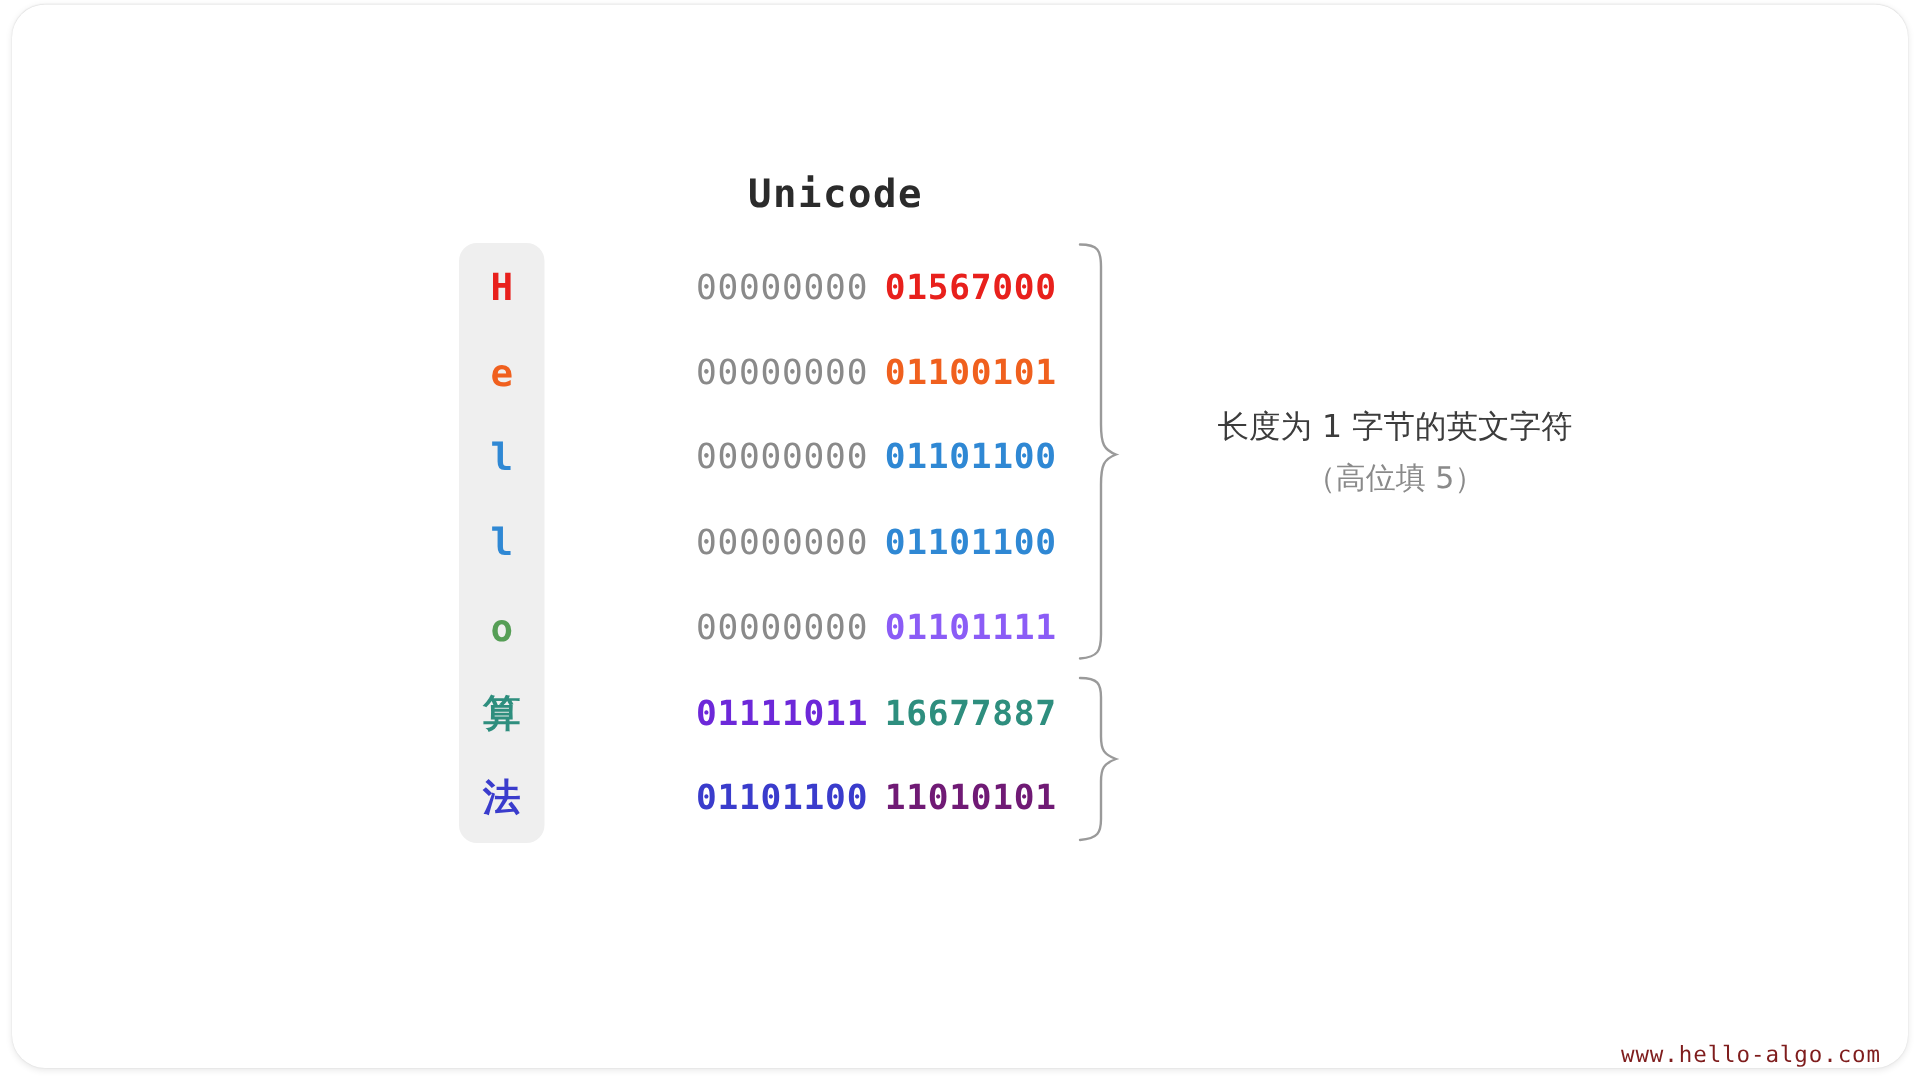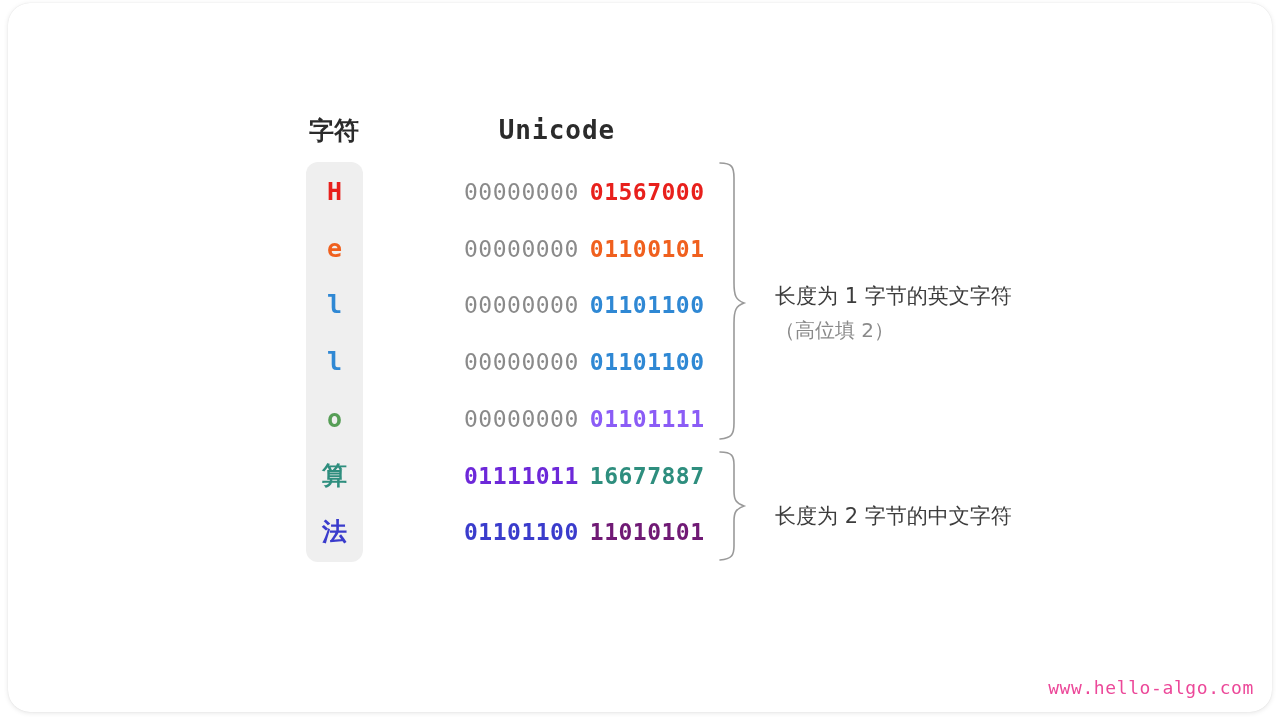"字符" div.col-header { html: <div>字符</div> -> none }
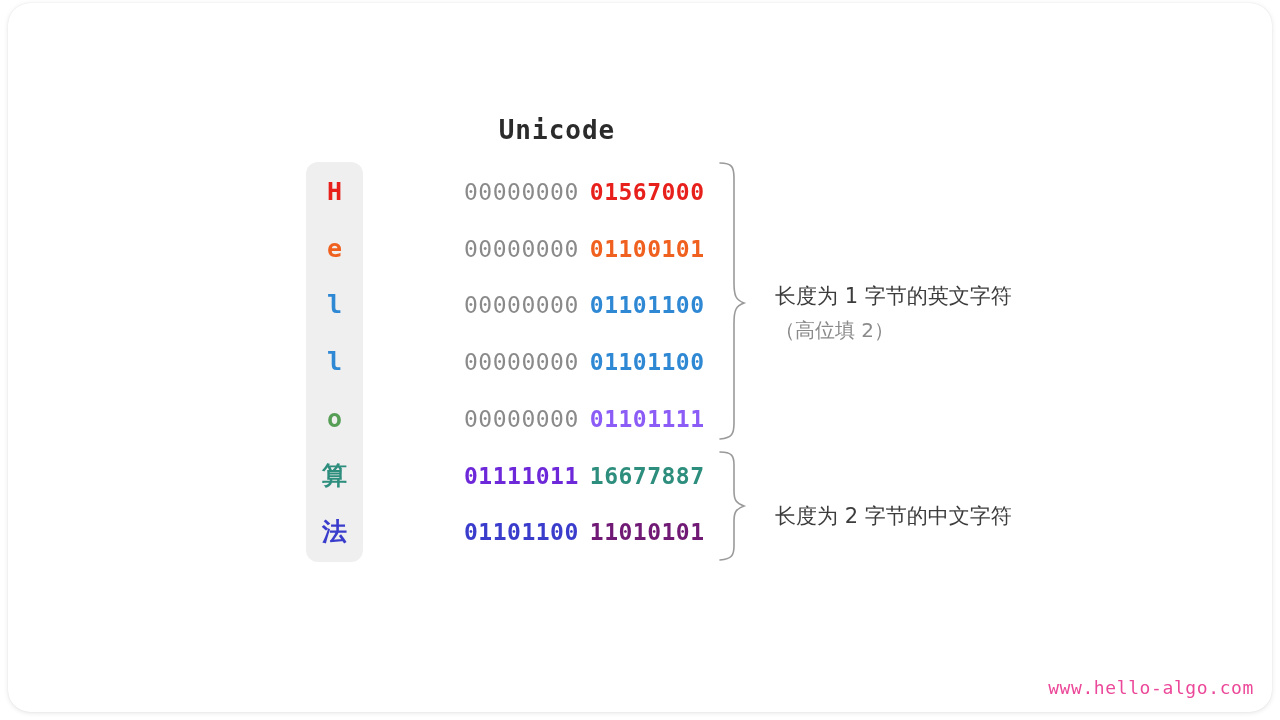"长度为 1 字节的英文字符" .annotation { margin-top: 12px -> none; text-align: none -> center }
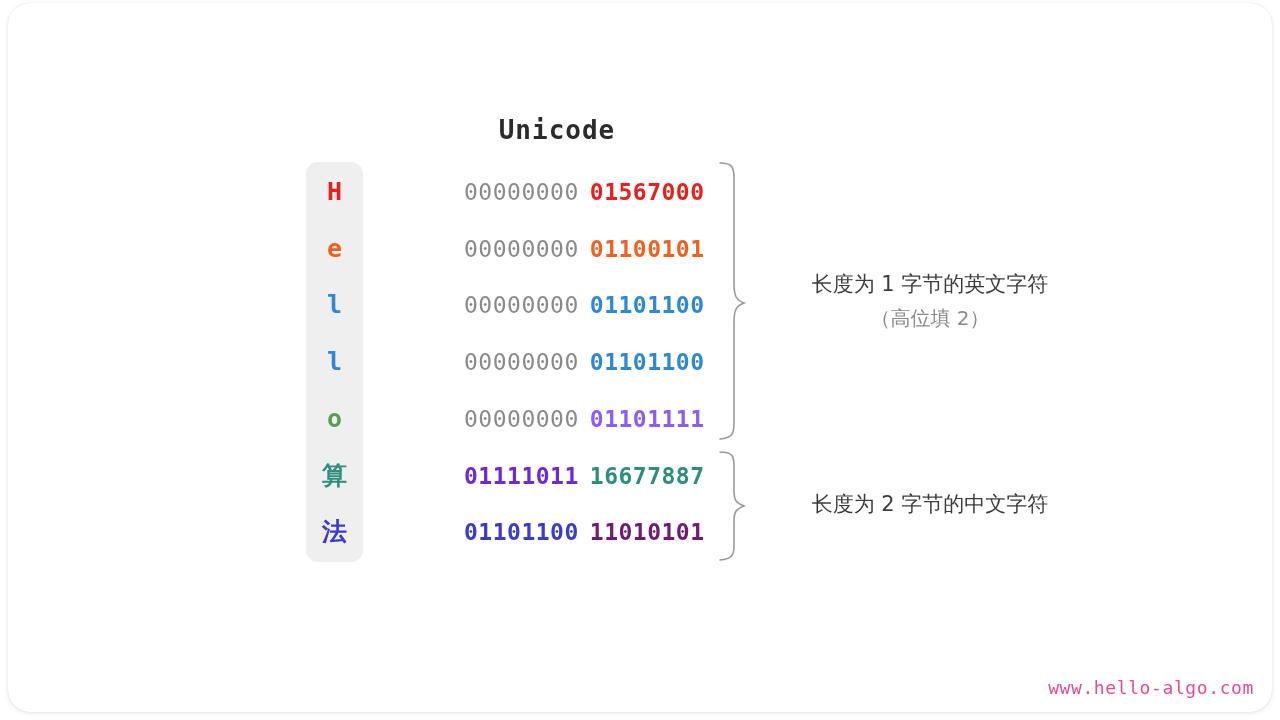"（高位填 2）" div.line2 { text: 2 -> 5 }
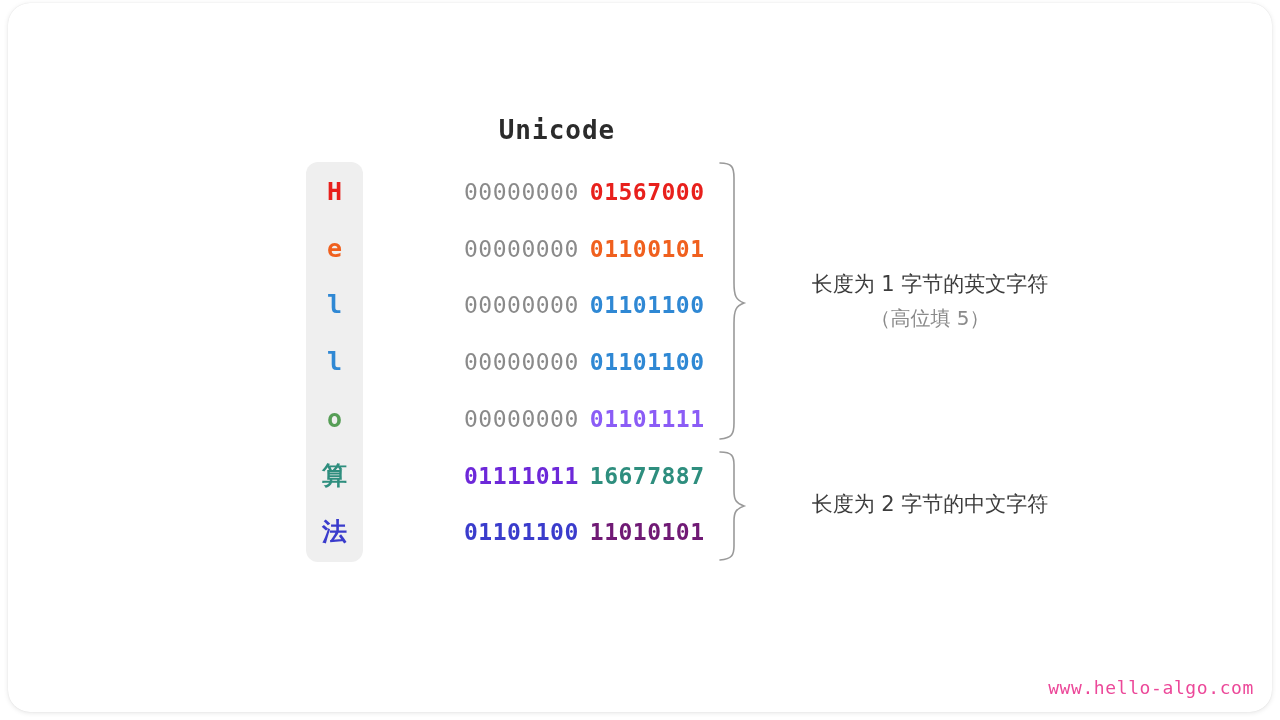"长度为 2 字节的中文字符" div.annotation { html: <div> <div>长度为 2 字节的中文字符</div> </div> -> none }
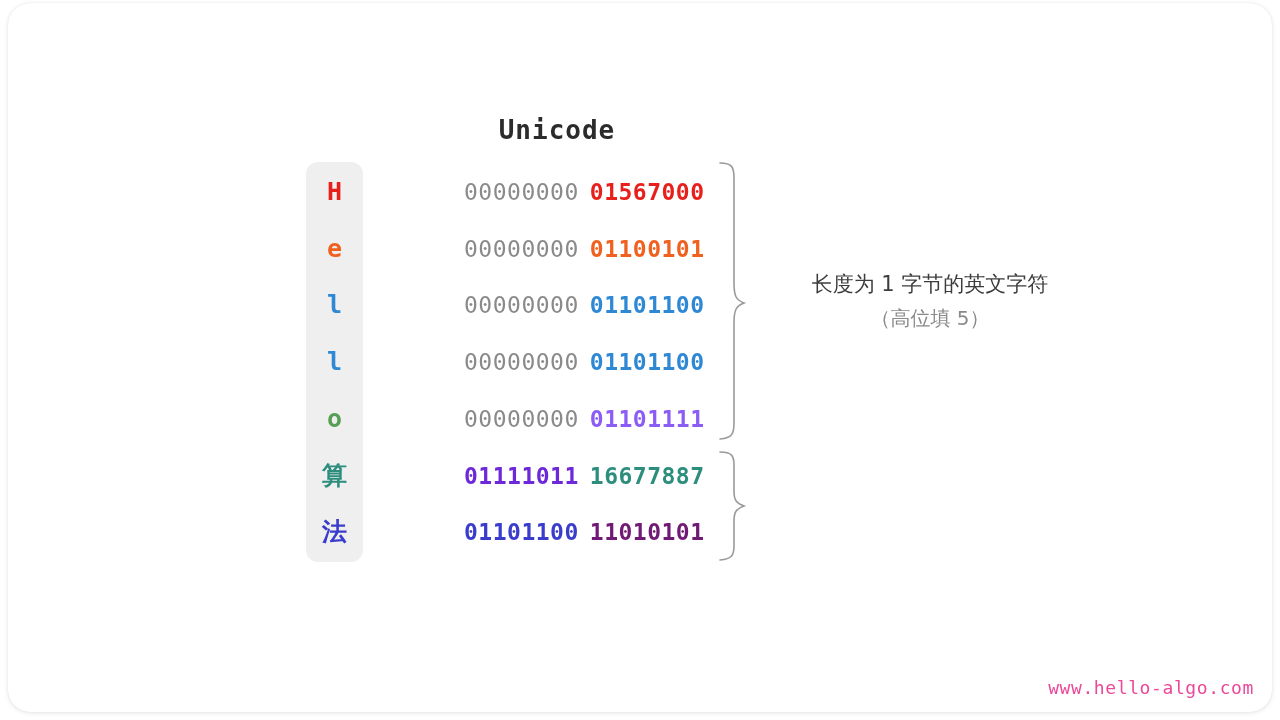"www.hello-algo.com" #watermark { bottom: 22px -> 8px; color: #ec4899 -> #7f1d1d; font-size: 18px -> 15px }
